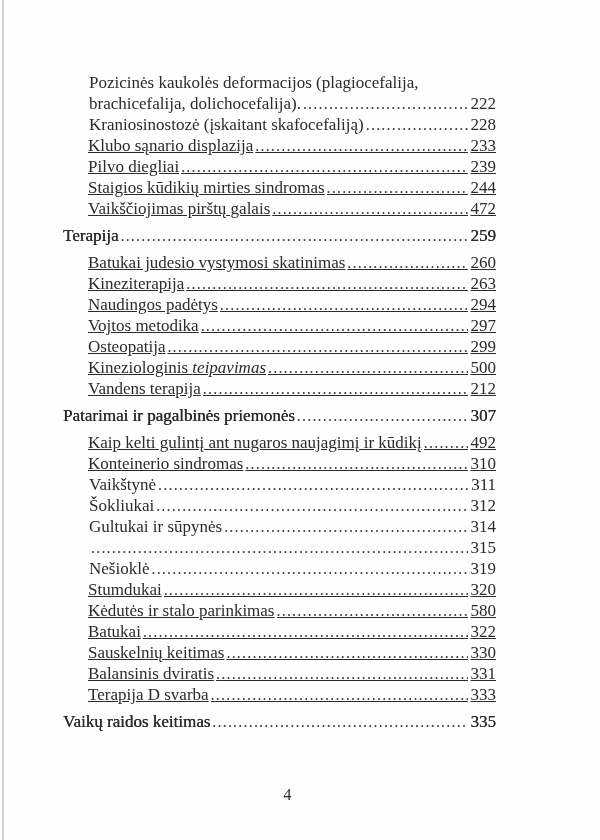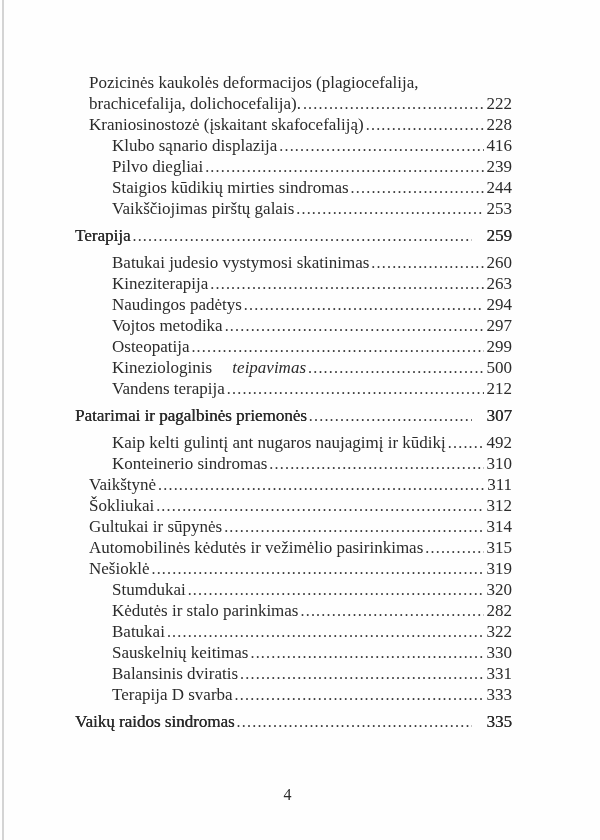"Pozicinės kaukolės deformacijos" .toc { right: 88px -> 104px }
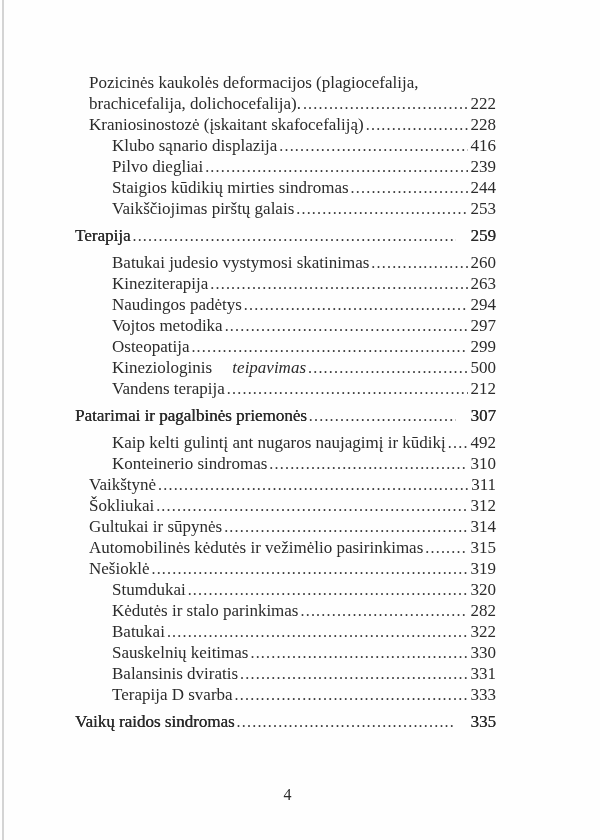"Klubo sąnario displazija" .lv2 { padding-left: 112px -> 88px; text-decoration: none -> underline }
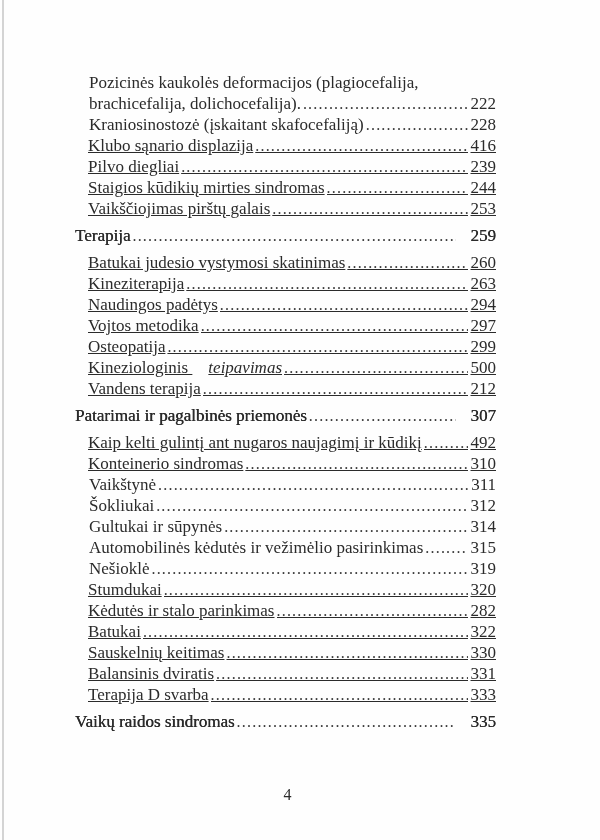"416" span.pagenum { text: 416 -> 233 }
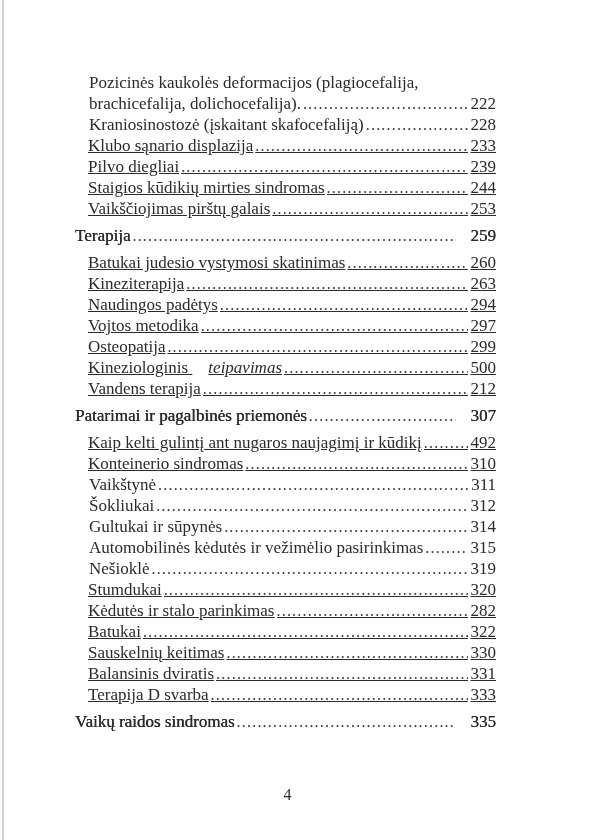"253" span.pagenum { text: 253 -> 472 }
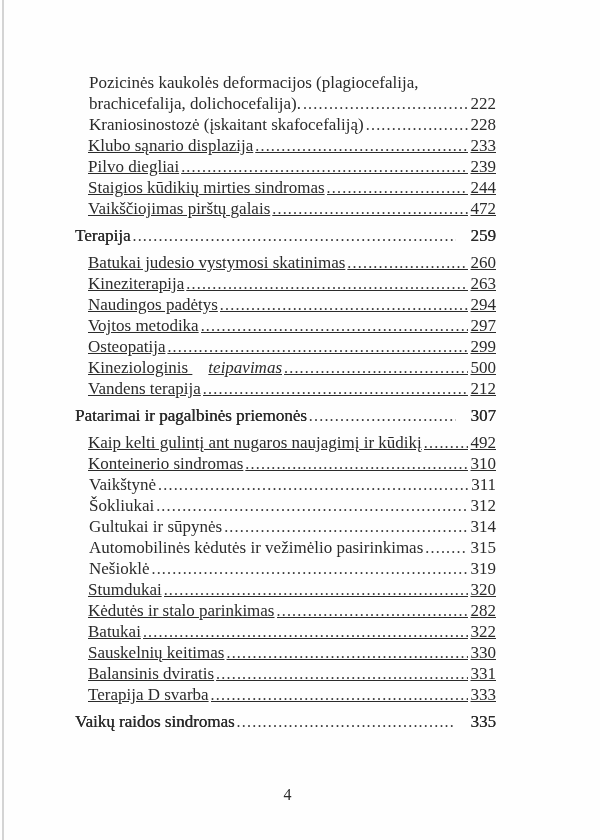"Terapija" .lv1 .label, .lv1 .pagenum { margin-left: 12px -> none }
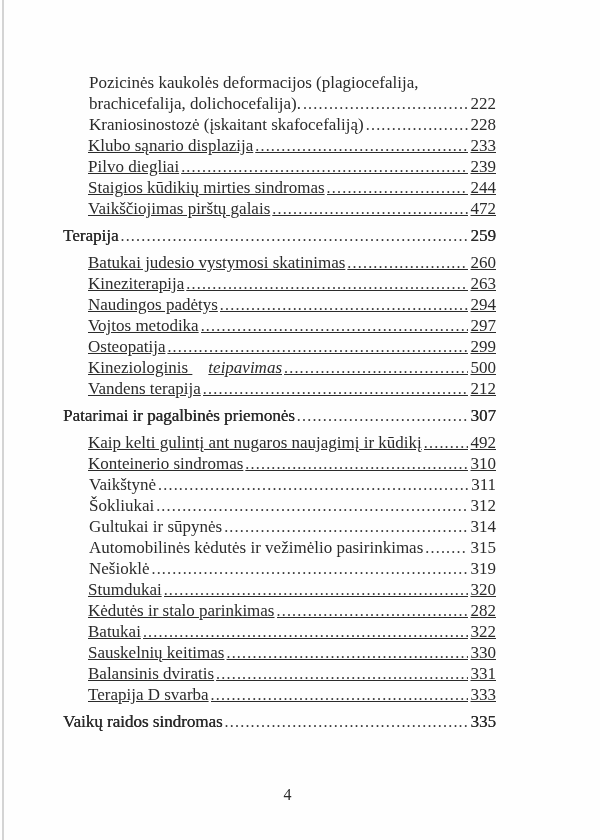"teipavimas" .label em { margin-left: 16px -> none }
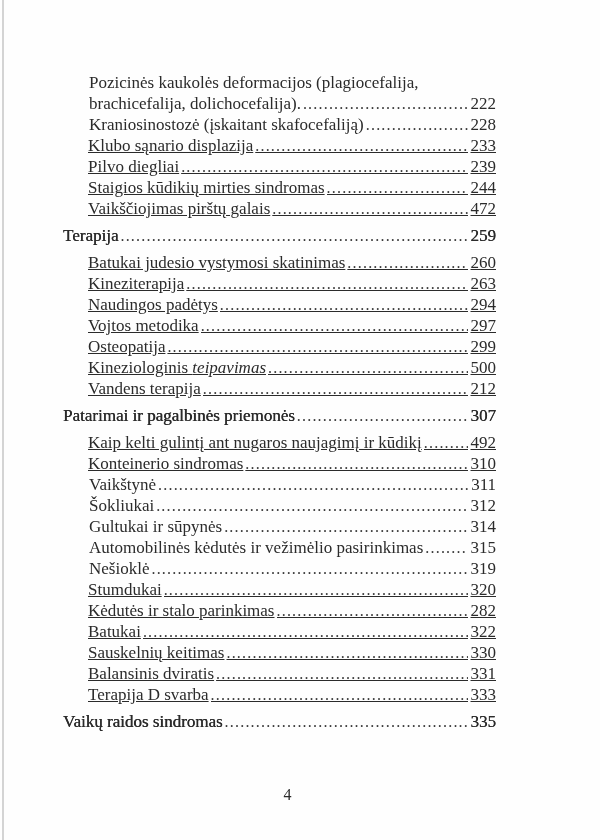"Automobilinės kėdutės ir vežimėlio" span.label { html: <span>Automobilinės kėdutės ir vežimėlio pasirinkimas</span> -> none }
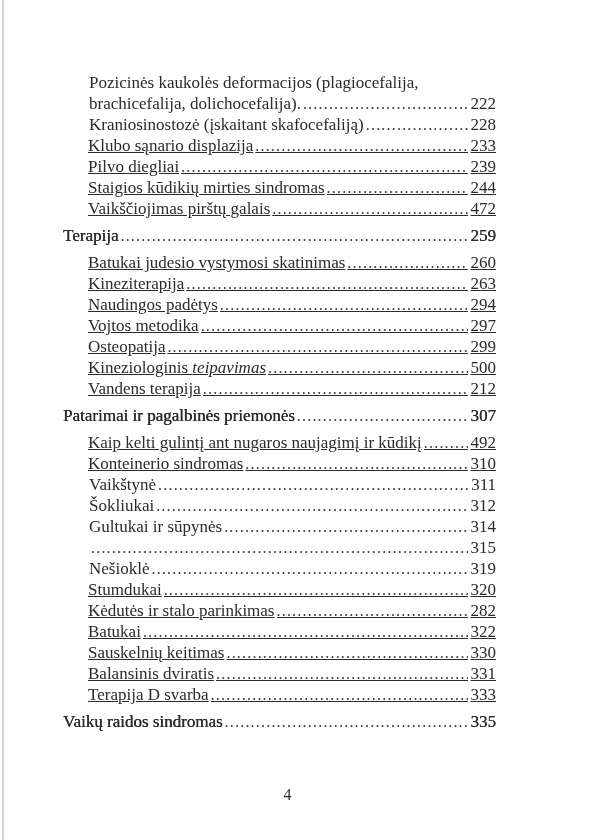"282" span.pagenum { text: 282 -> 580 }
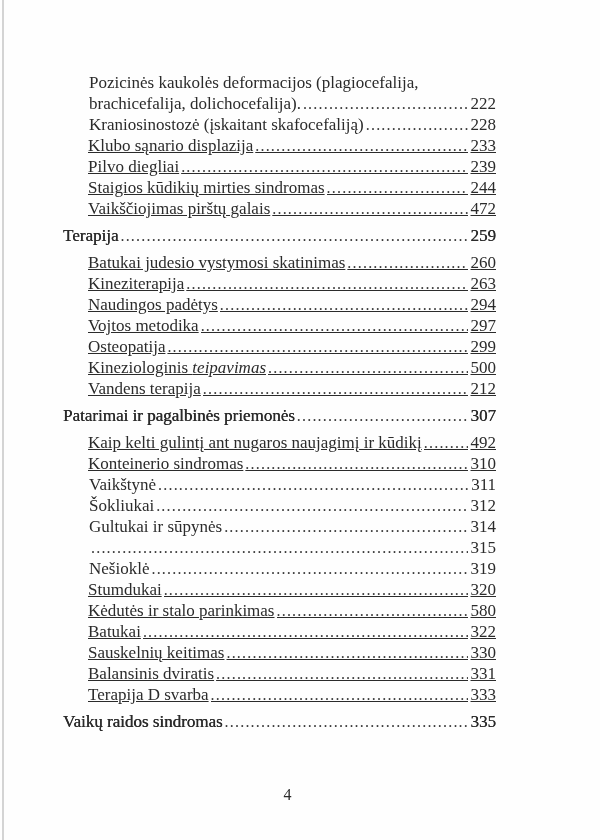"Vaikų raidos sindromas" span.label { text: sindromas -> keitimas }
